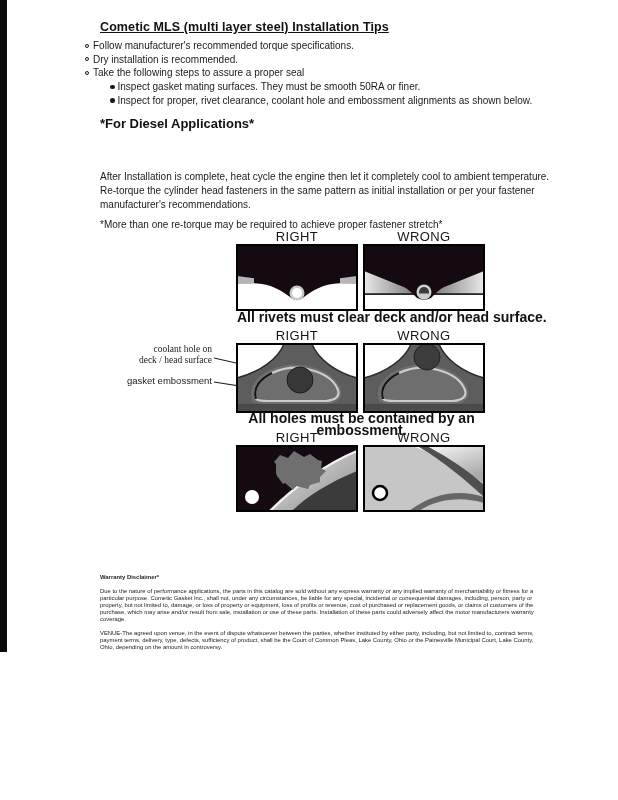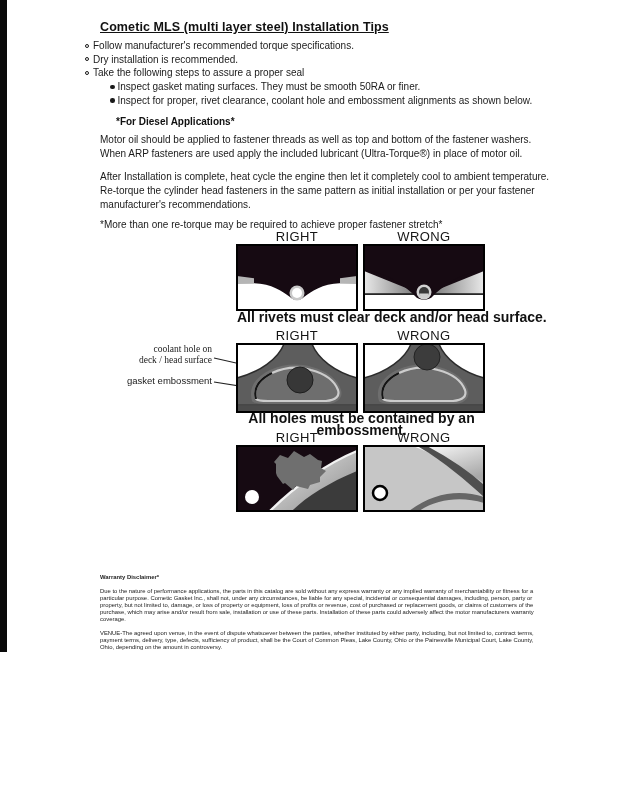"*For Diesel Applications*" .h2 { font-size: 10px -> 13px; left: 116px -> 100px }
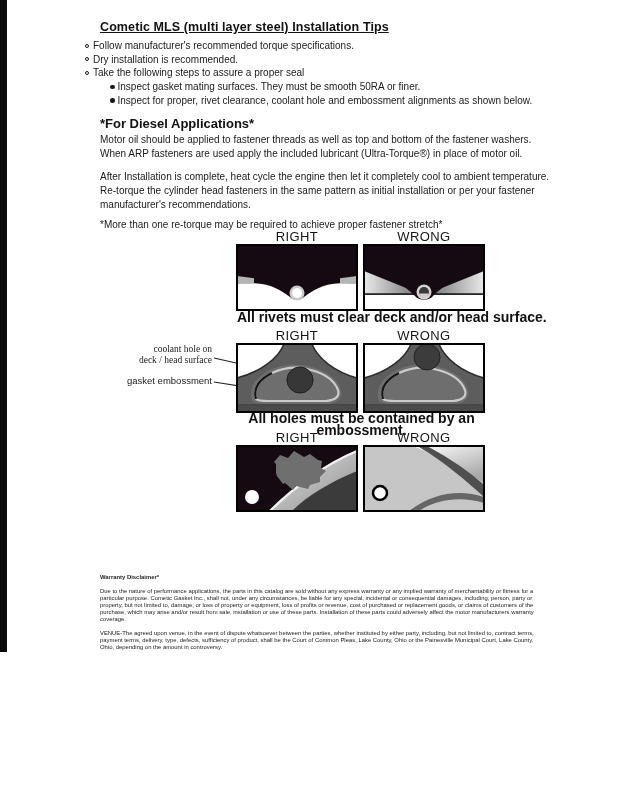"Motor oil should be applied" div.para { html: <div>Motor oil should be applied to fastener threads as well as top and bottom of the fastener washers. When ARP fasteners are used apply the included lubricant (Ultra-Torque®) in place of motor oil.</div> -> none }
